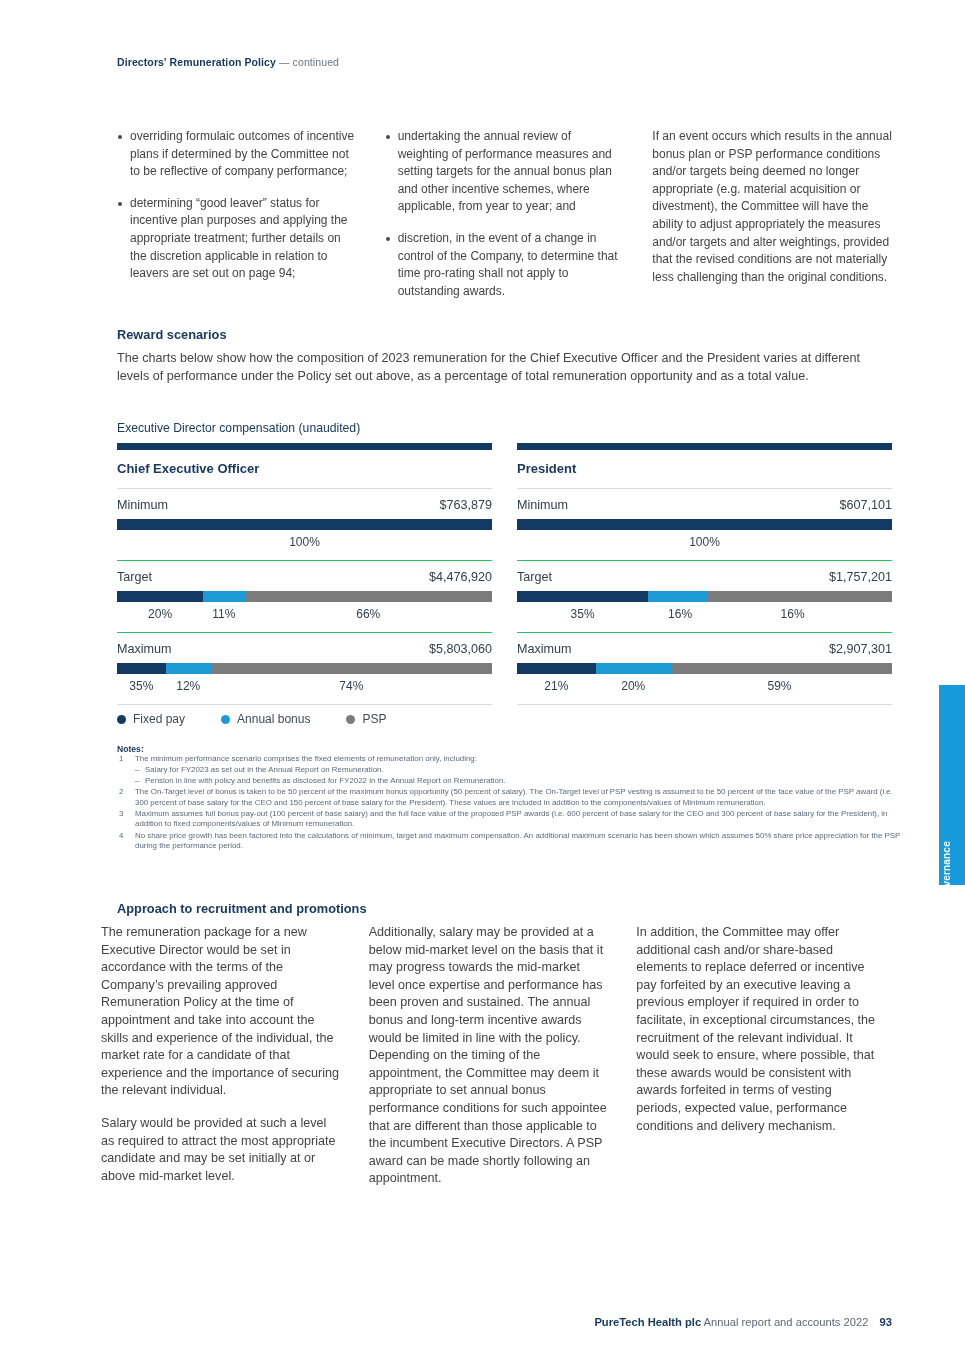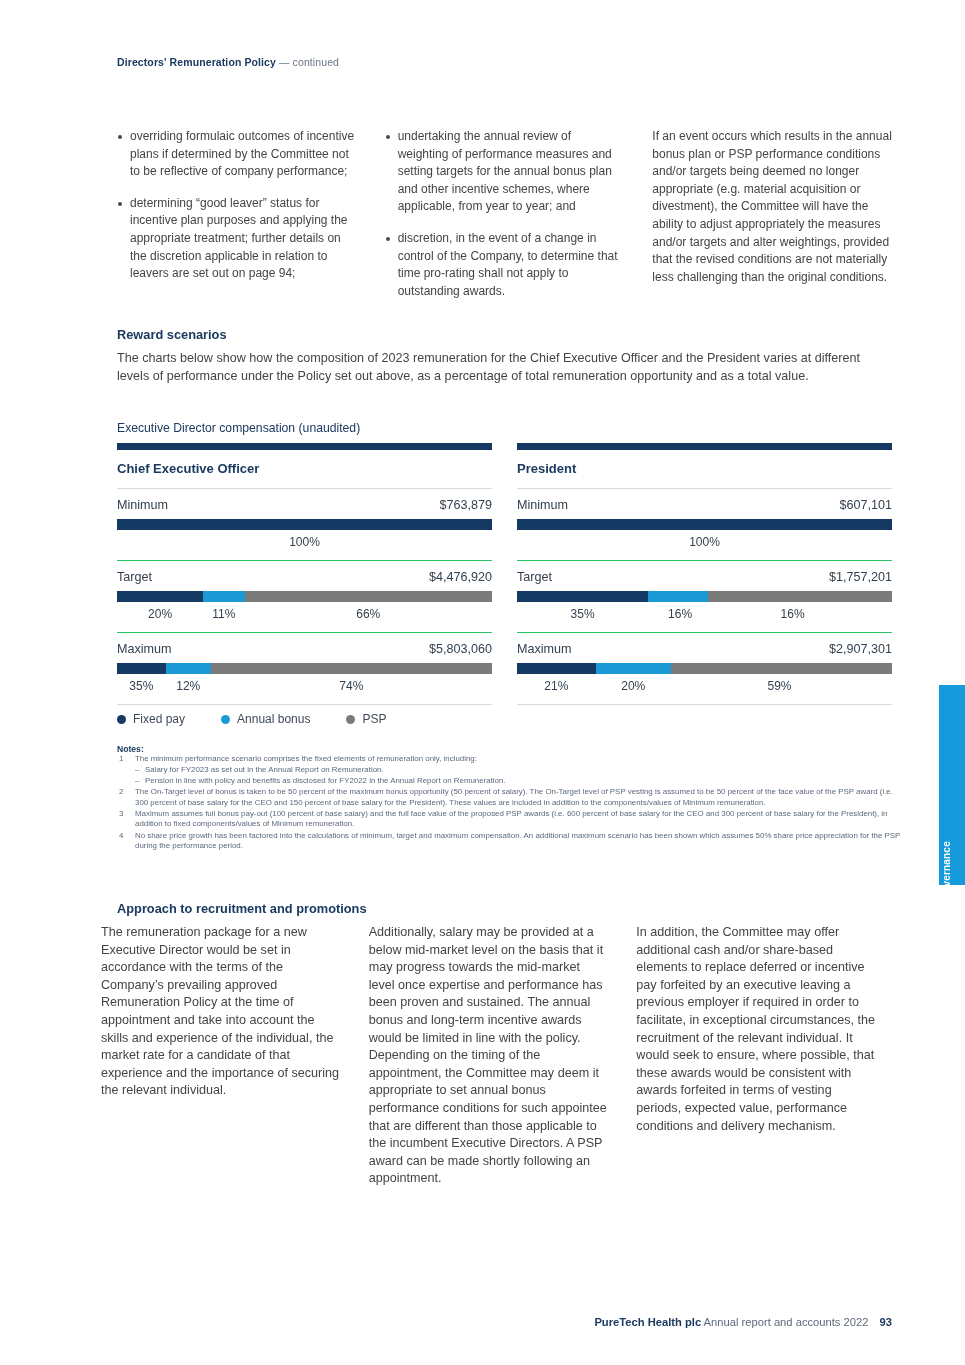"Salary would be provided at" p { html: none -> <p>Salary would be provided at such a level as required to attract the most appropriate candidate and may be set initially at or above mid-market level.</p> }
